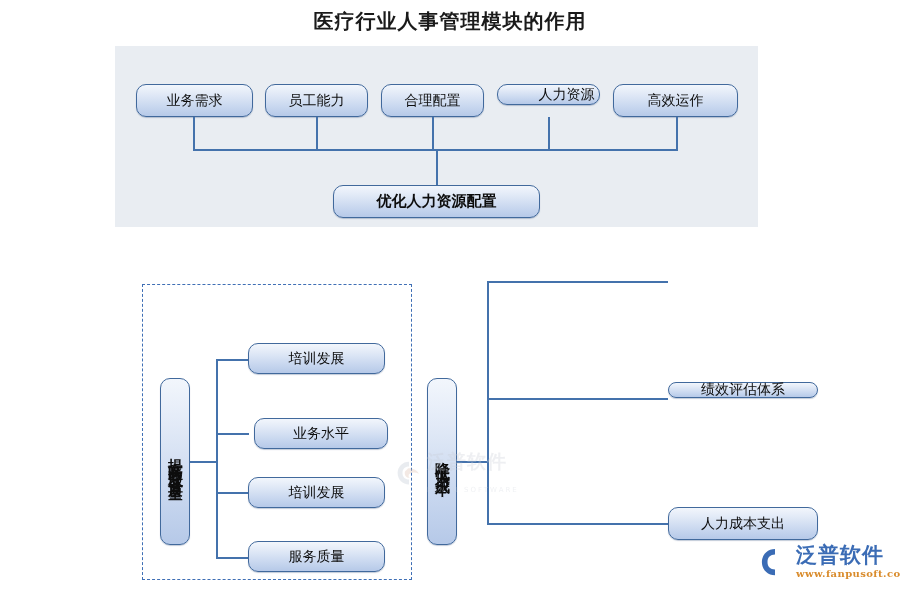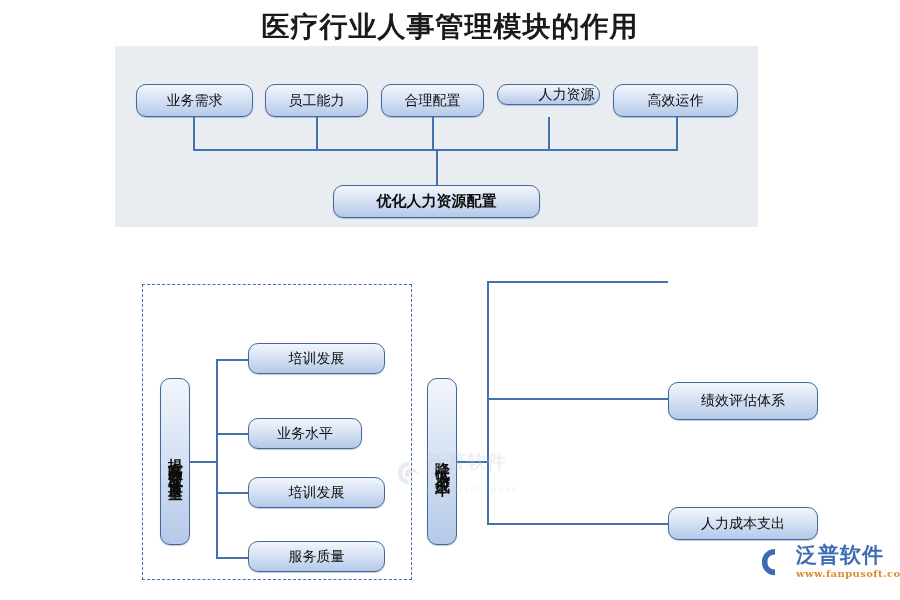"医疗行业人事管理模块的作用" .page-title { font-size: 28px -> 20px }
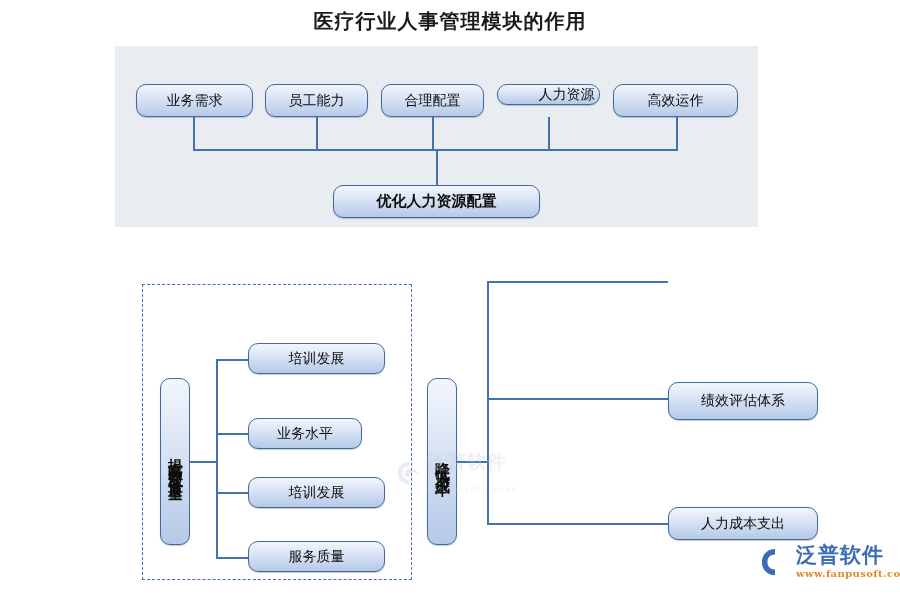"绩效评估体系" div.node { height: 38px -> 16px }
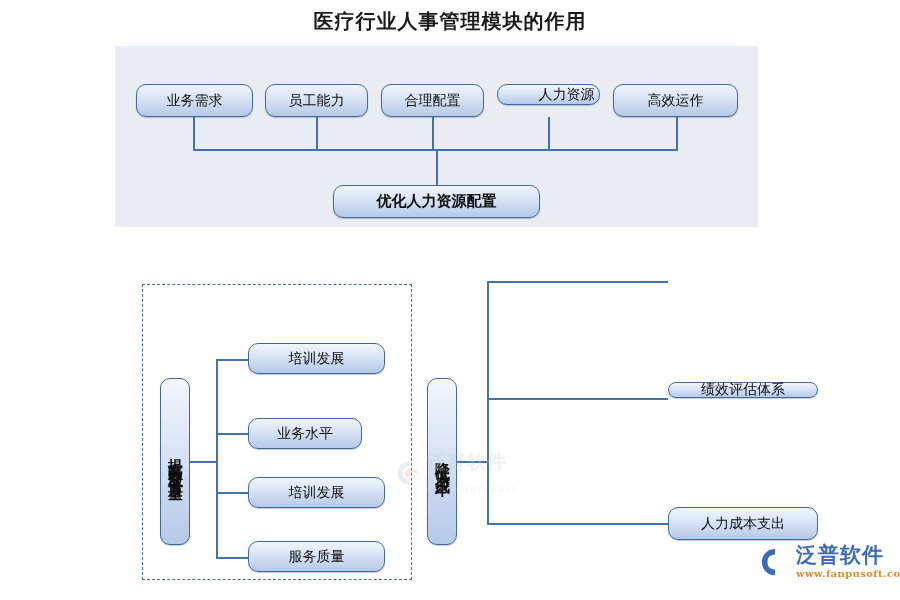"业务水平" div.node { left: 248px -> 254px; width: 114px -> 134px }
